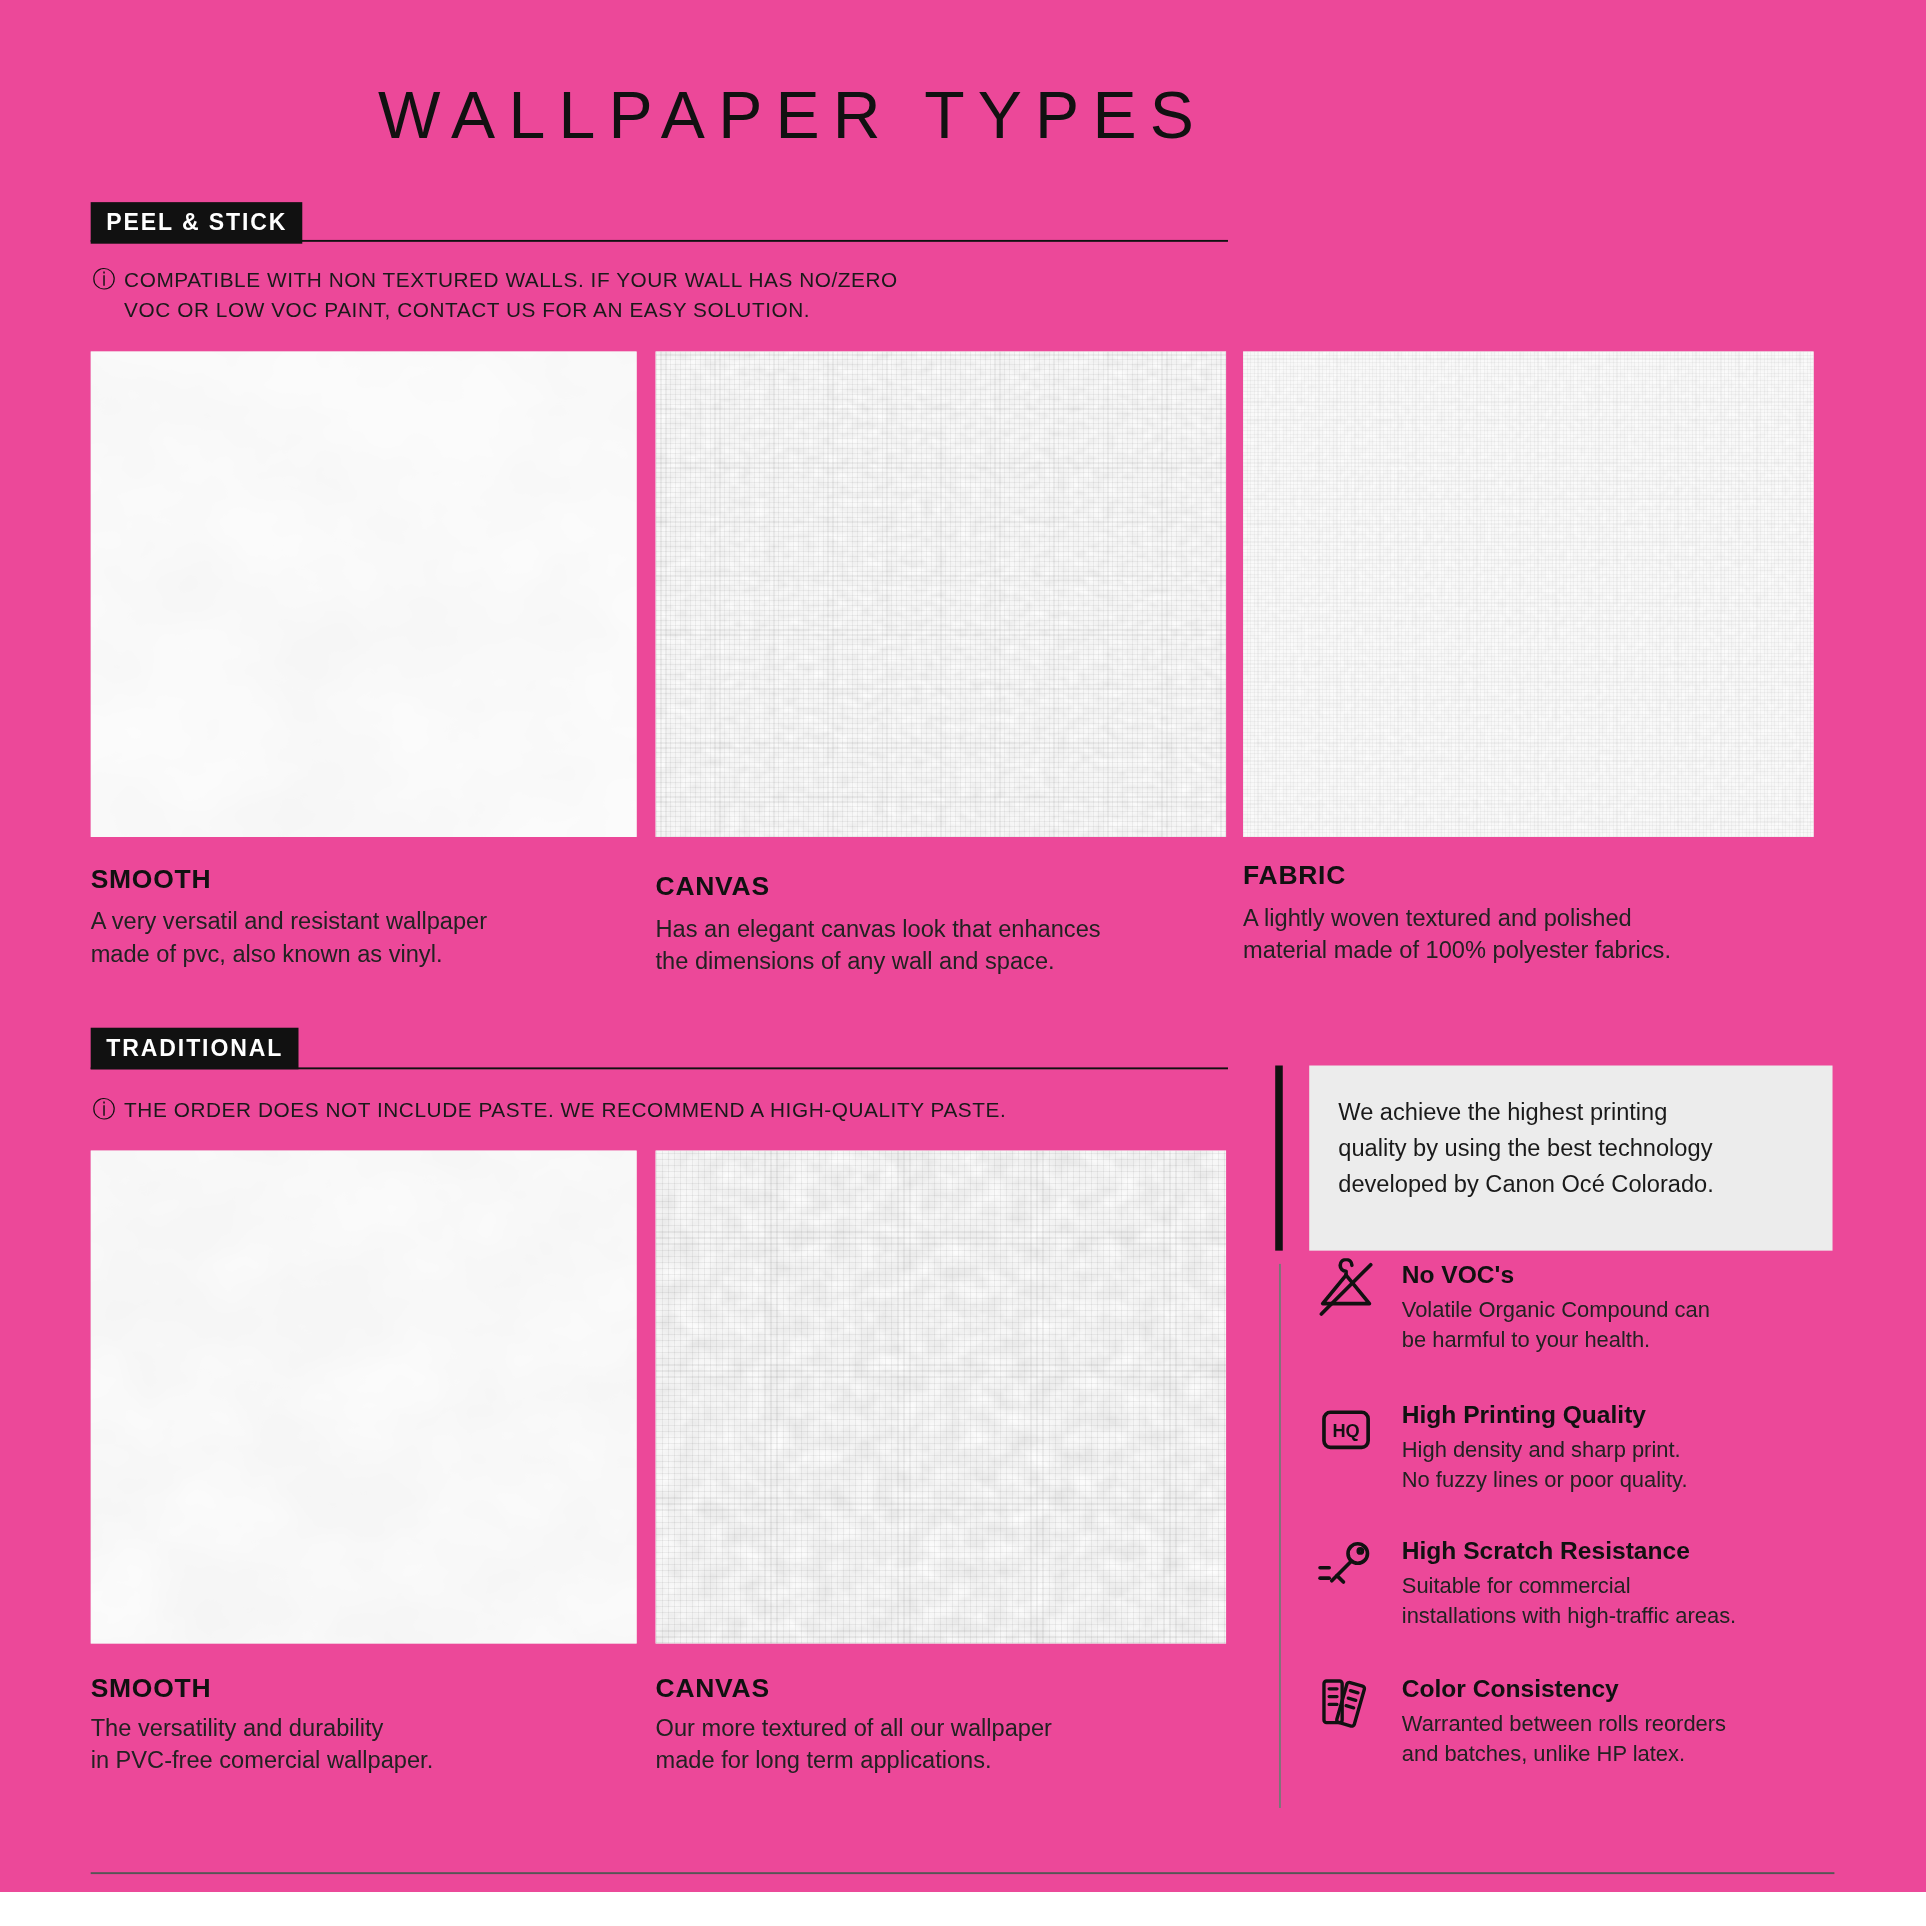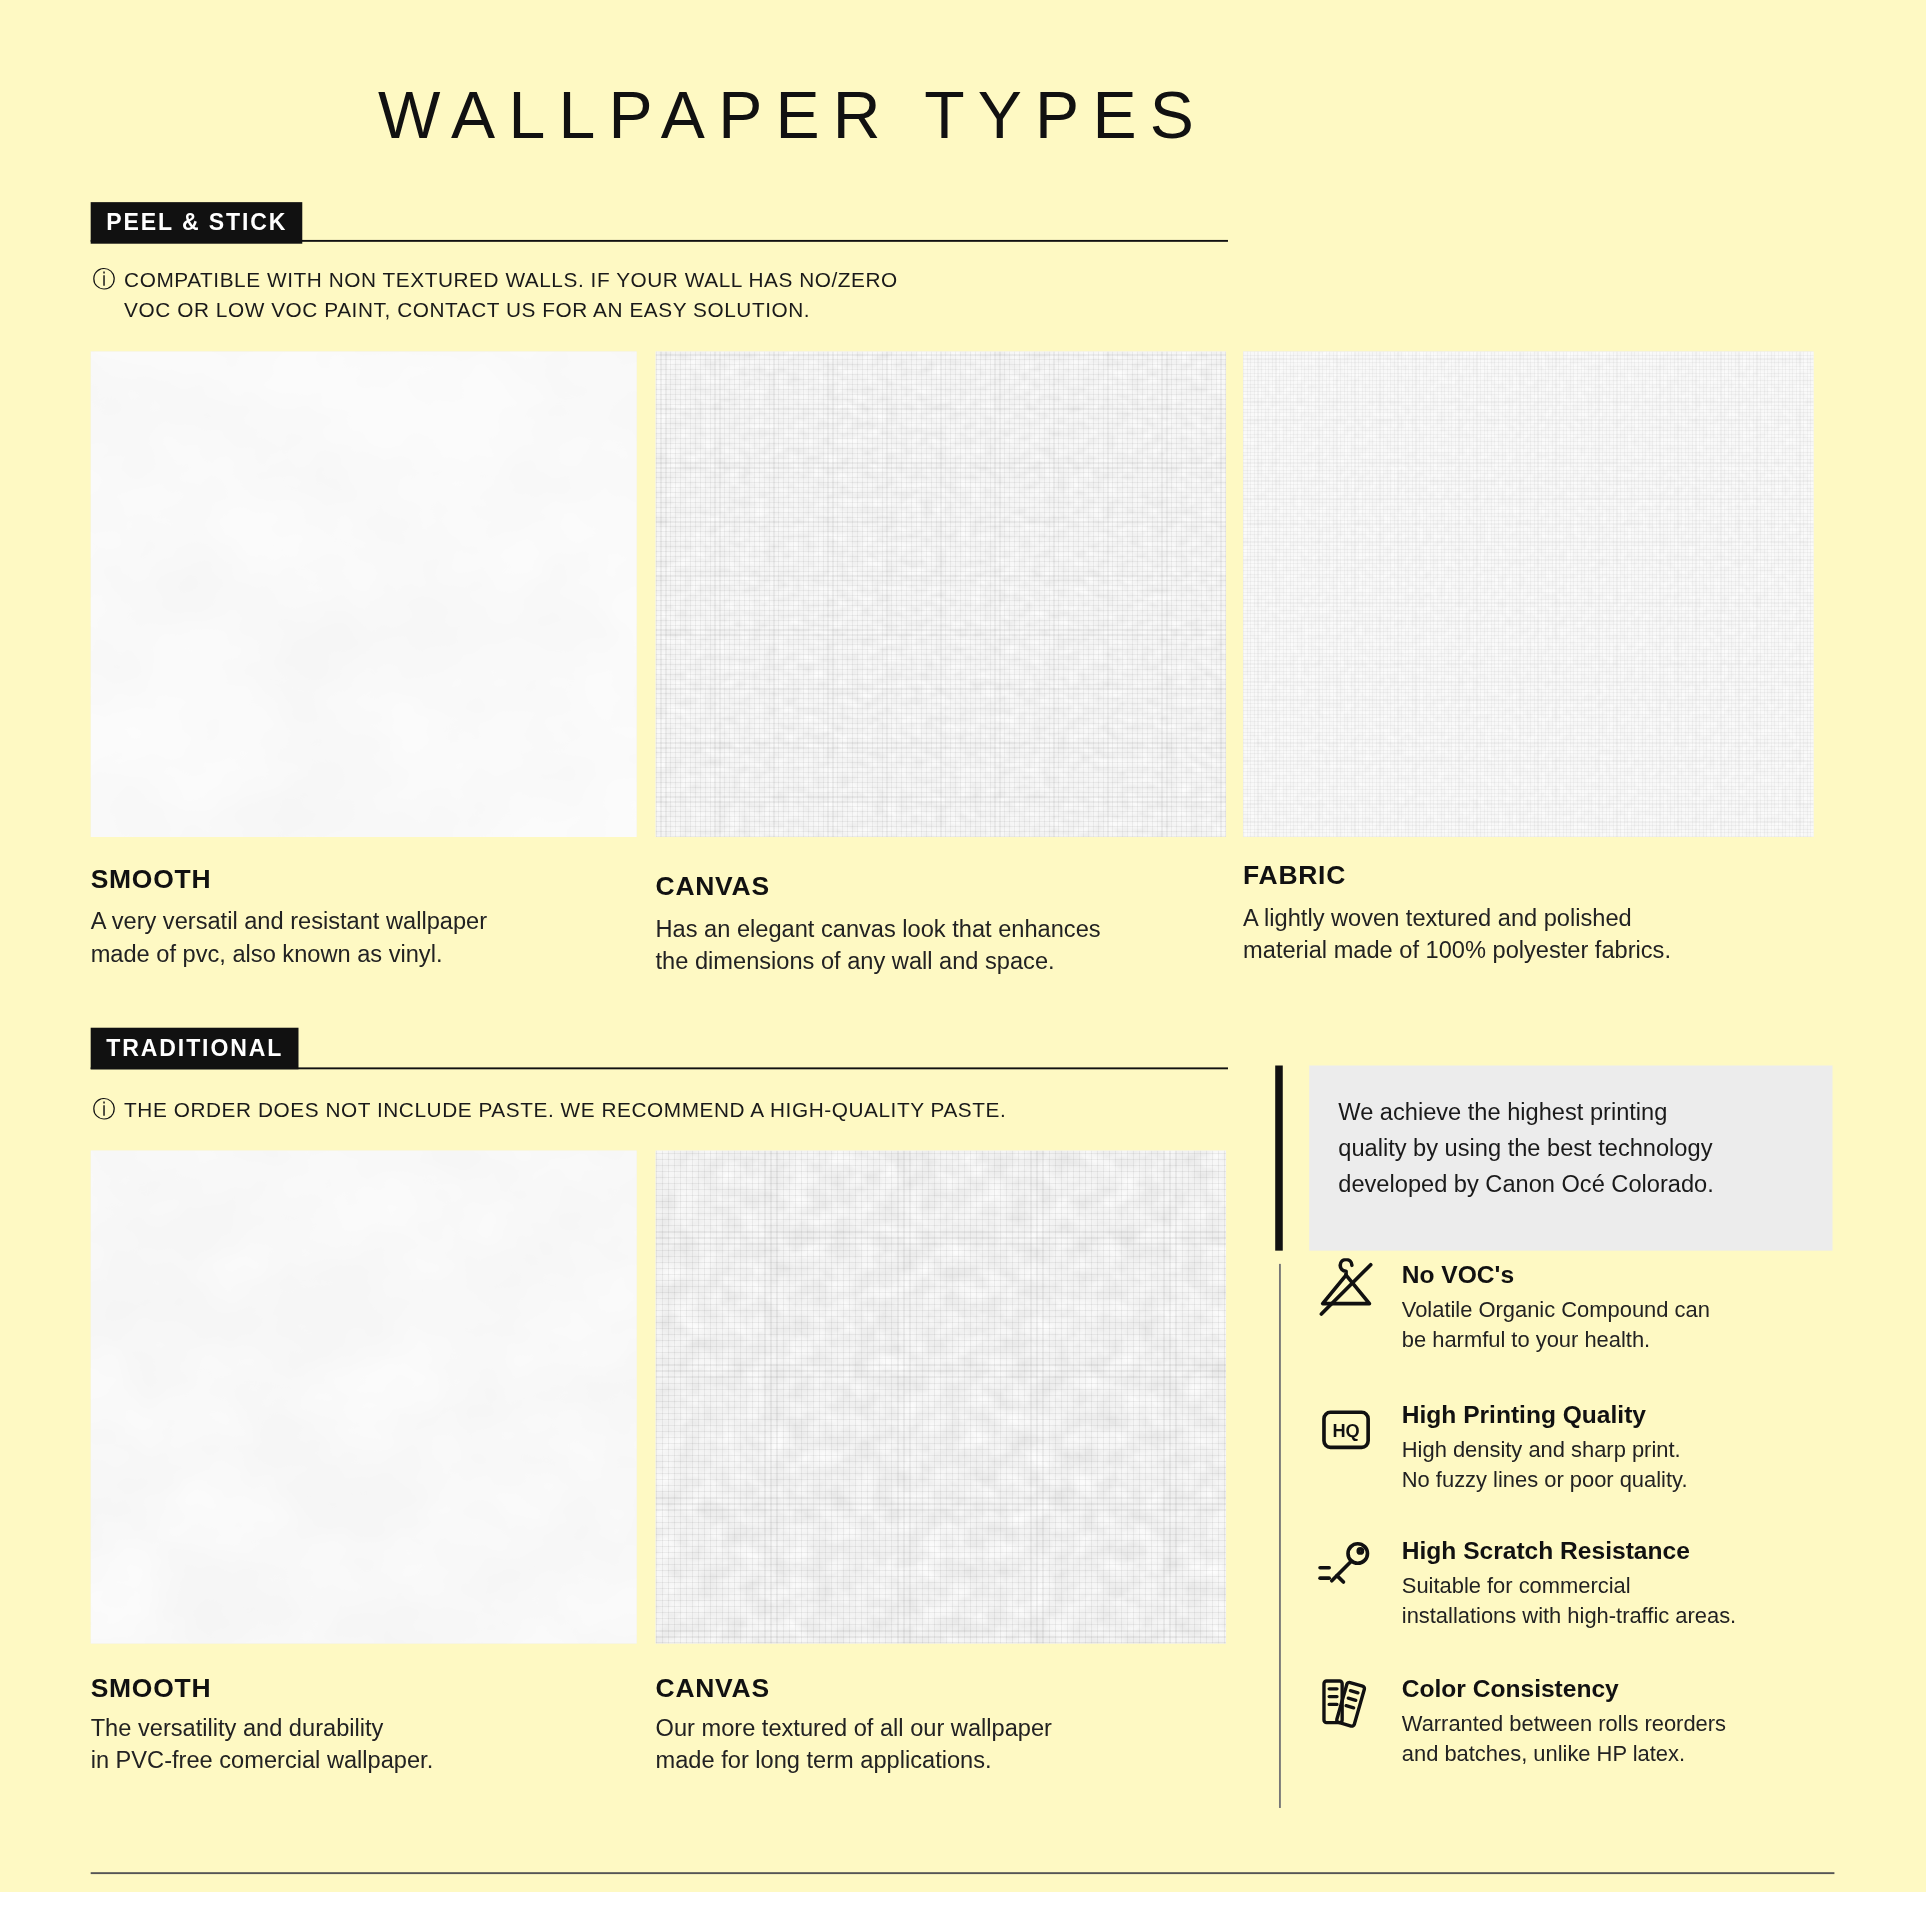"WALLPAPER TYPES" .viewport { background: #fef9c3 -> #ec4899 }
